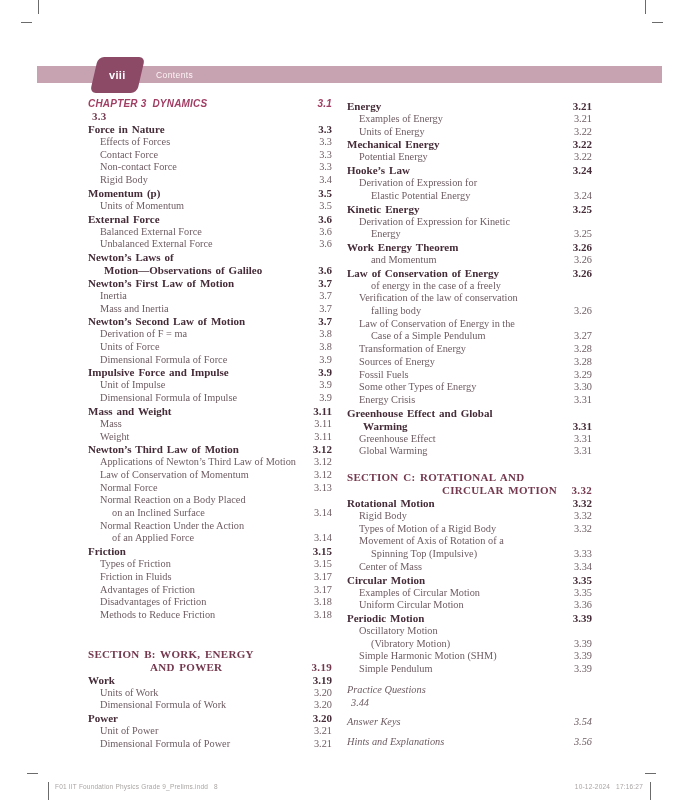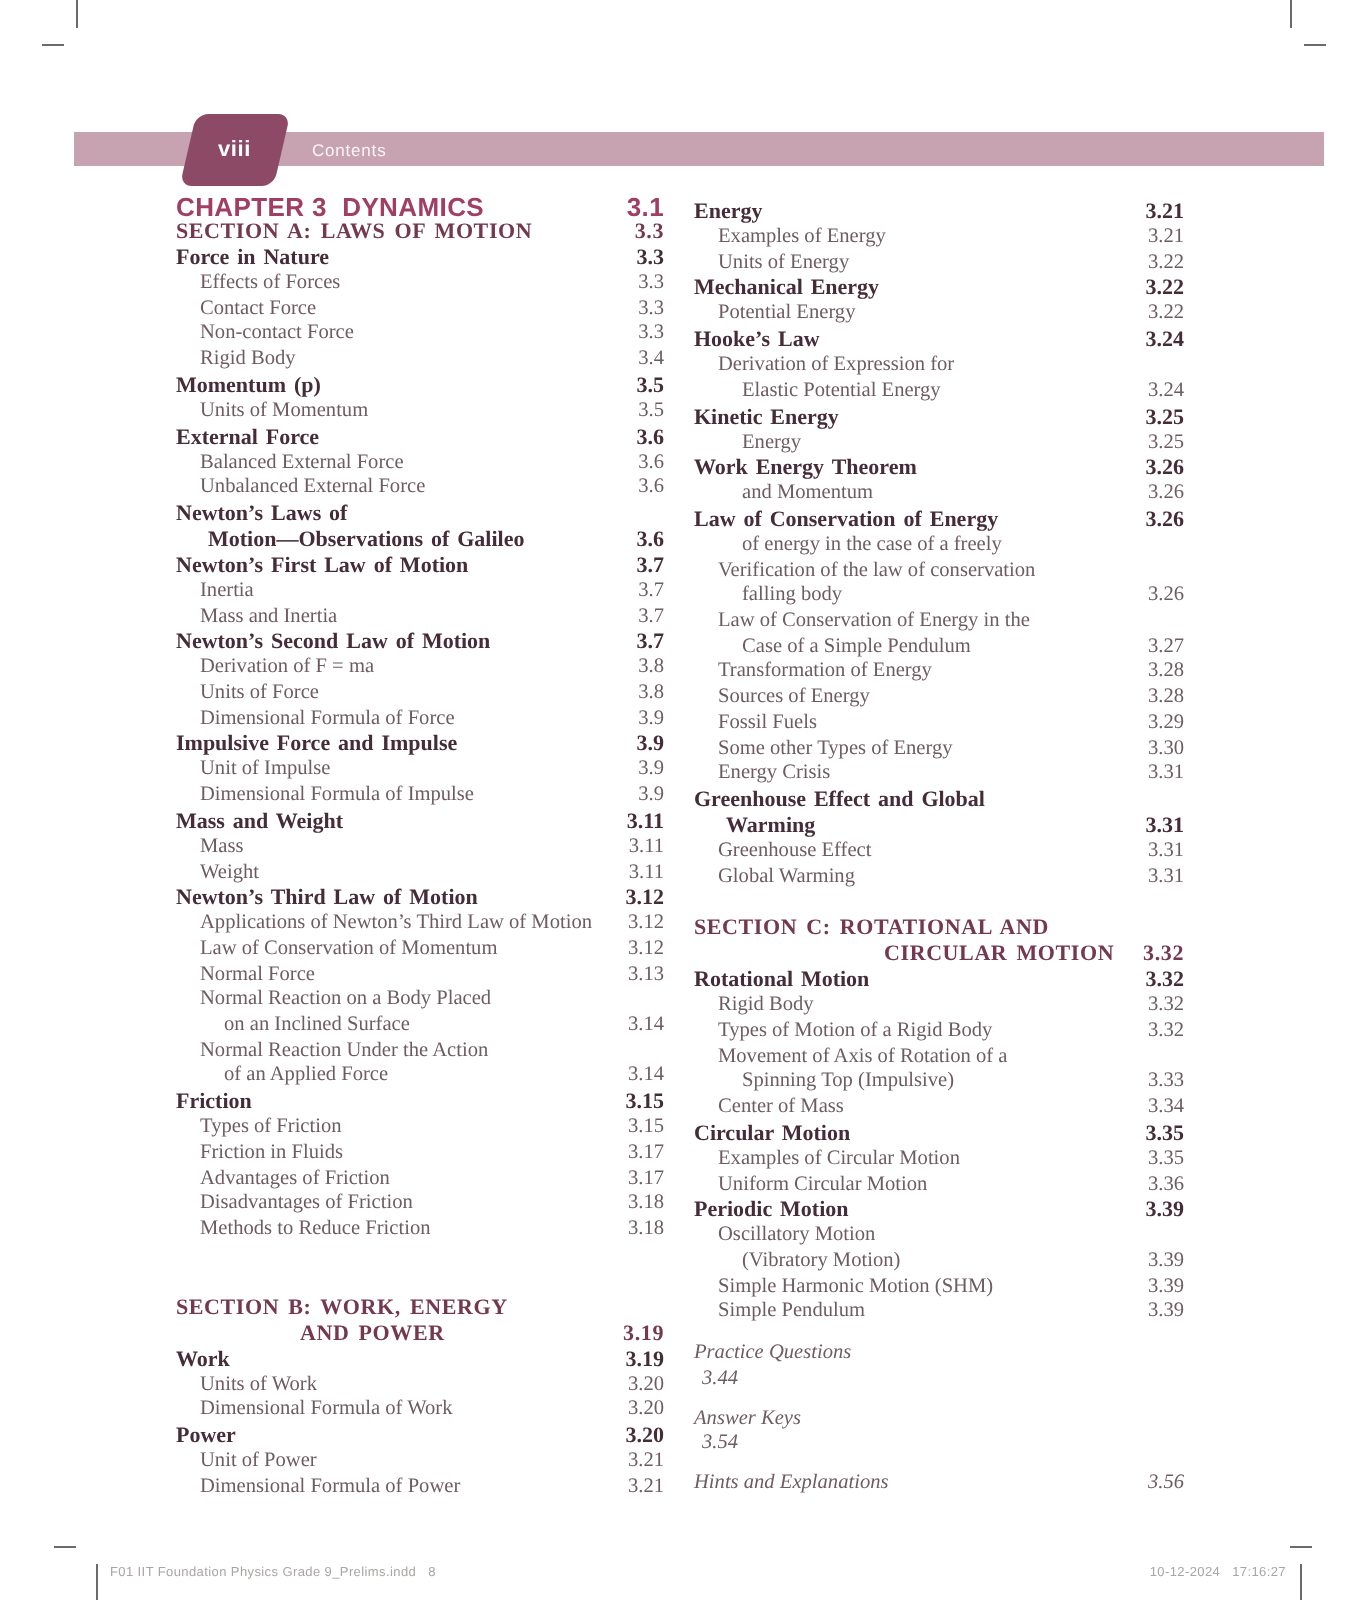"CHAPTER 3 DYNAMICS" .row.c { font-size: 13px -> 10px; font-style: none -> italic }
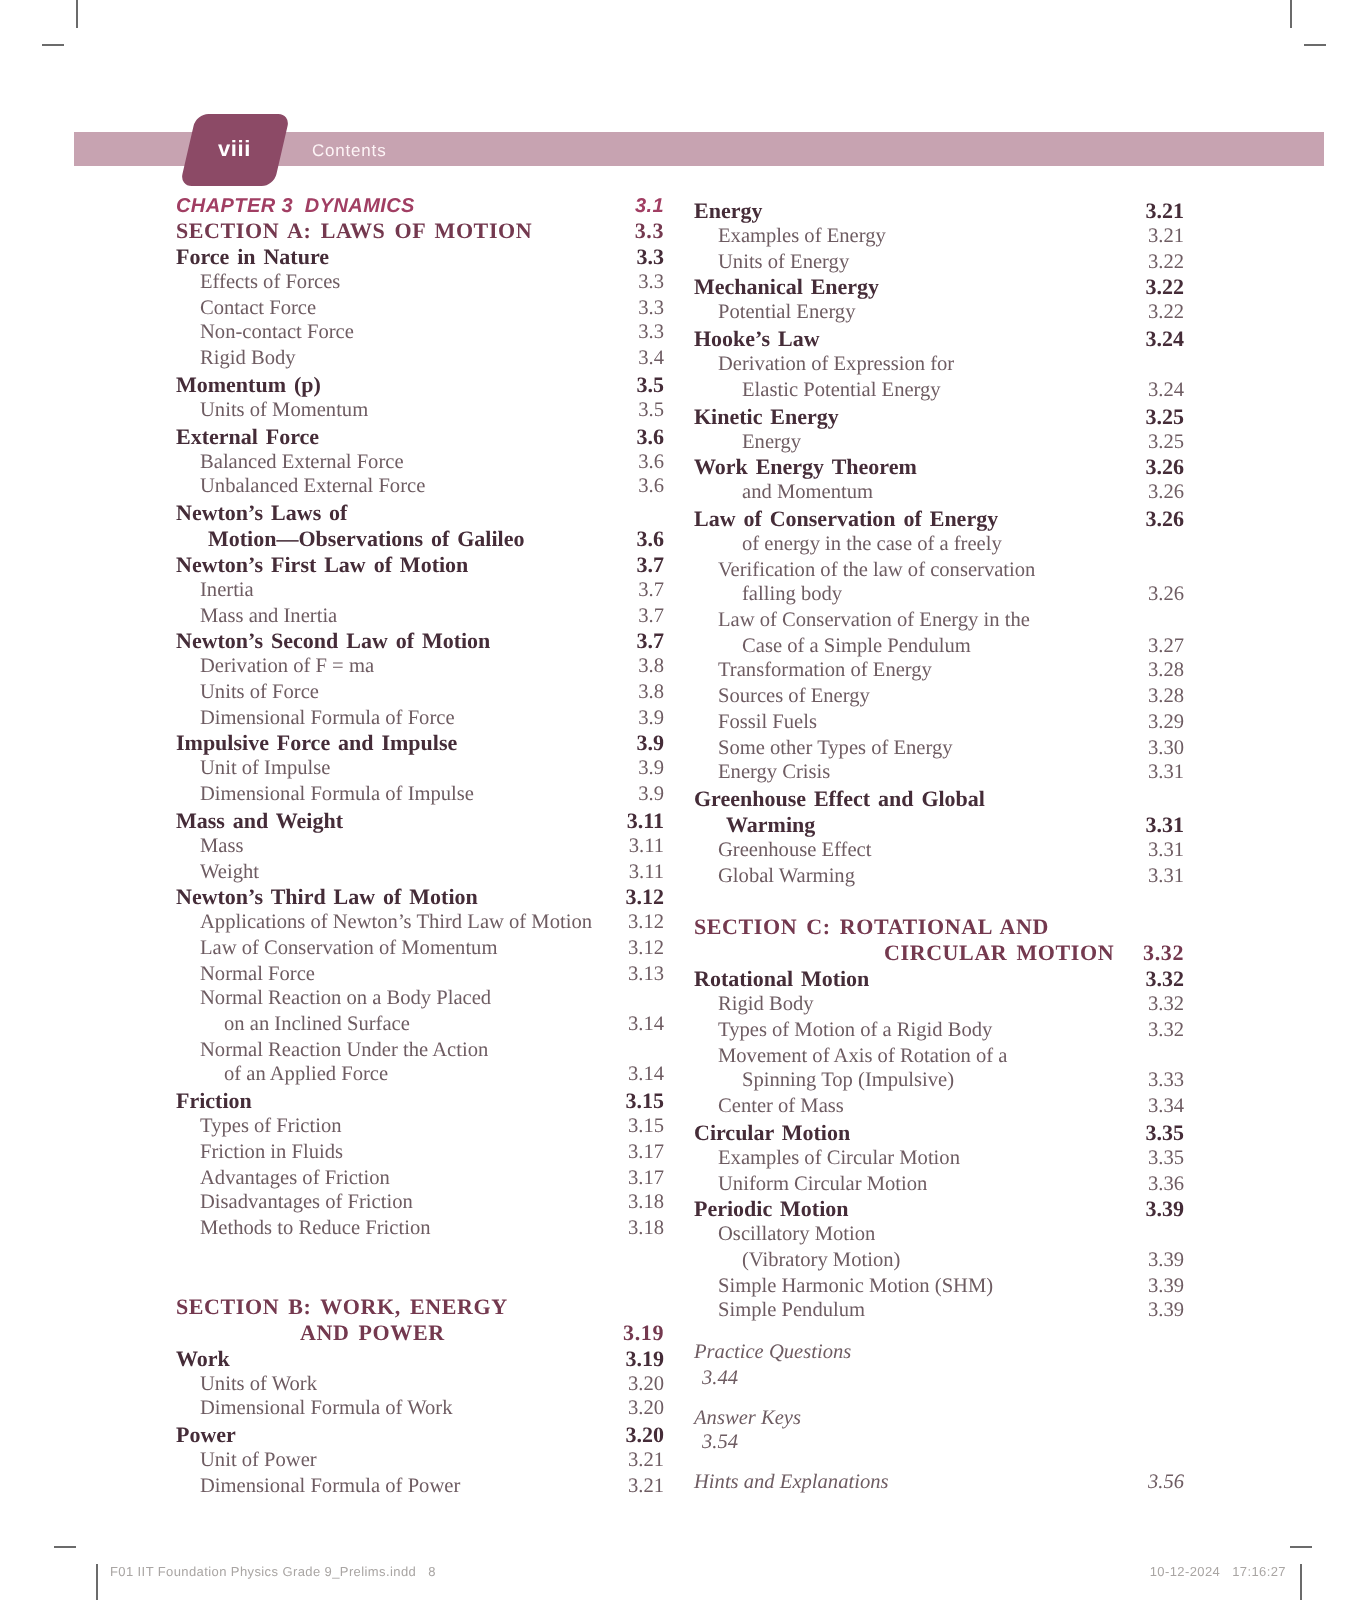"SECTION A: LAWS OF MOTION" span.lbl { html: <span>SECTION A: LAWS OF MOTION</span> -> none }
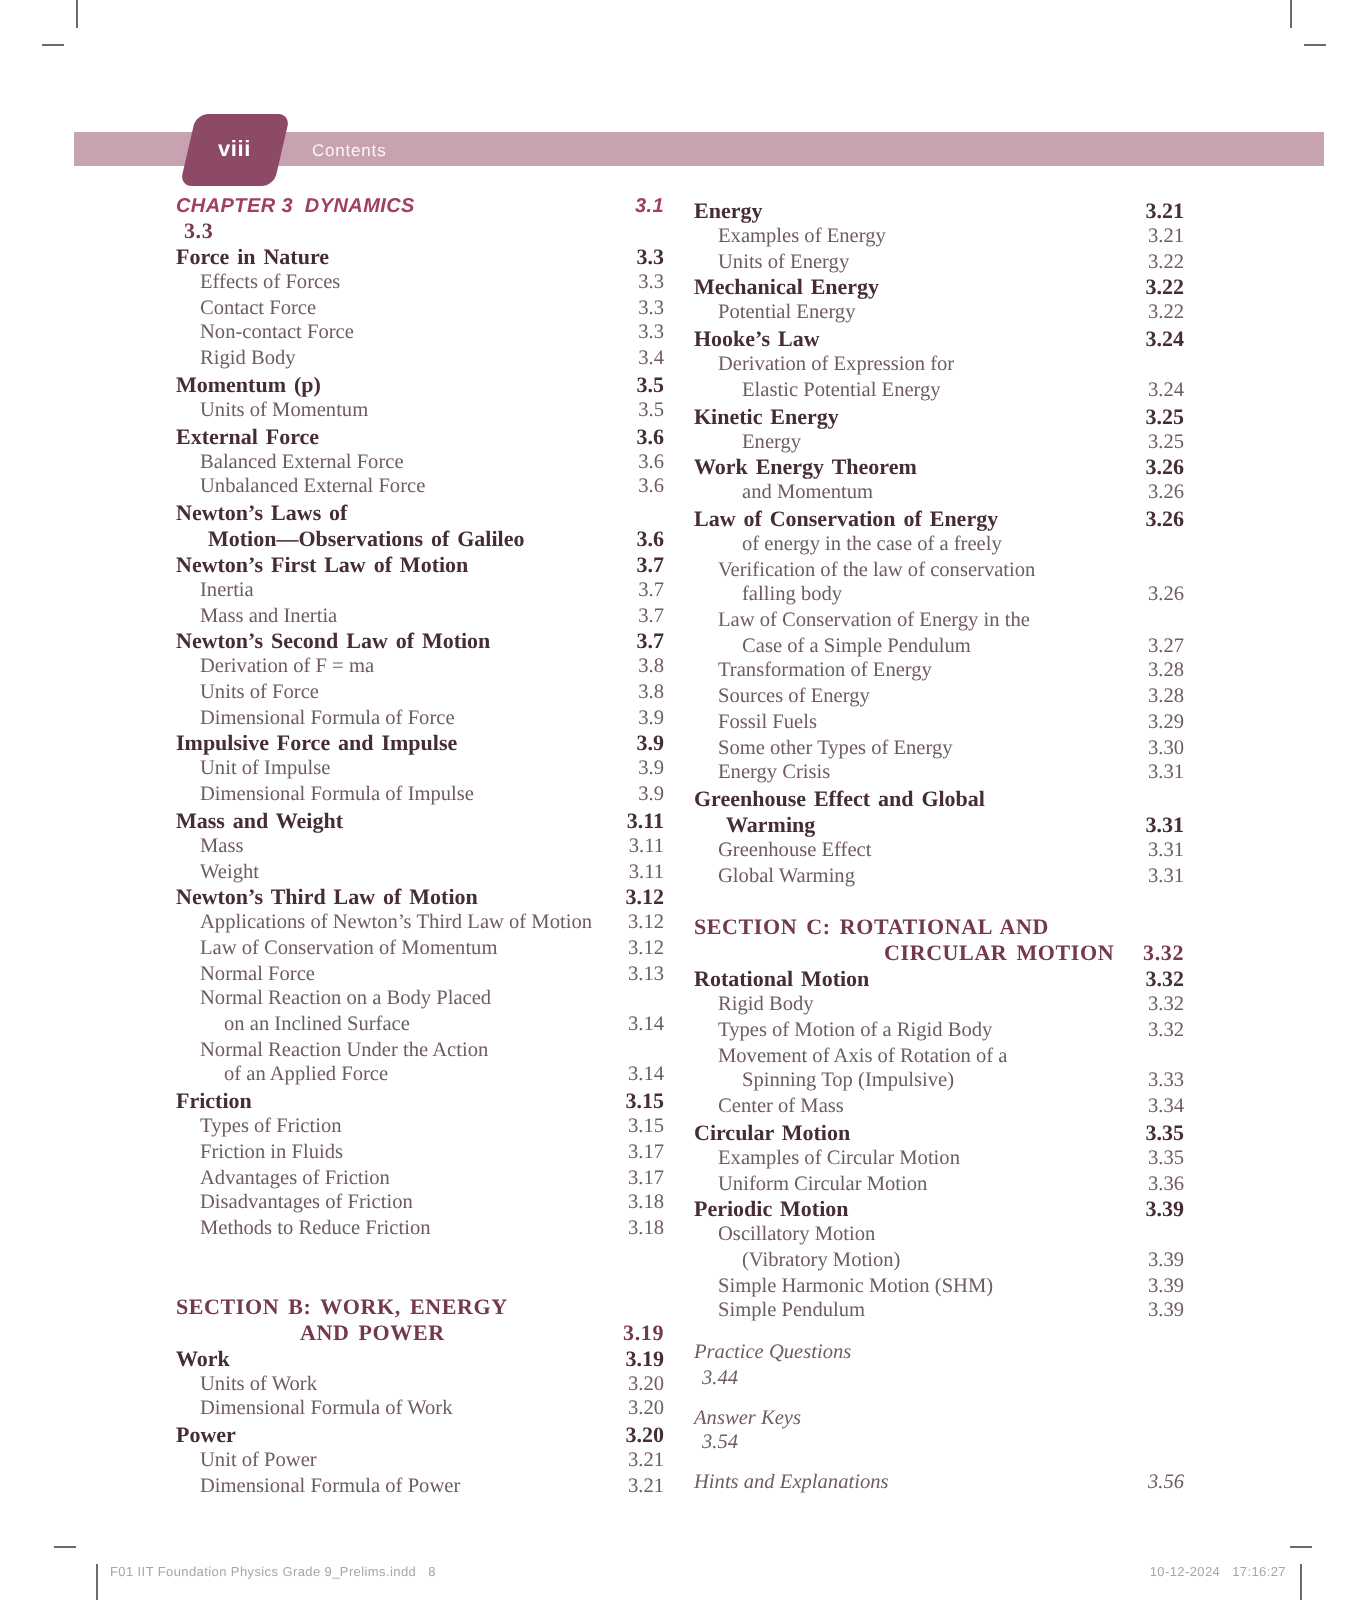"Derivation of Expression for Kinetic" div.row { html: none -> <div> <span>Derivation of Expression for Kinetic</span> </div> }
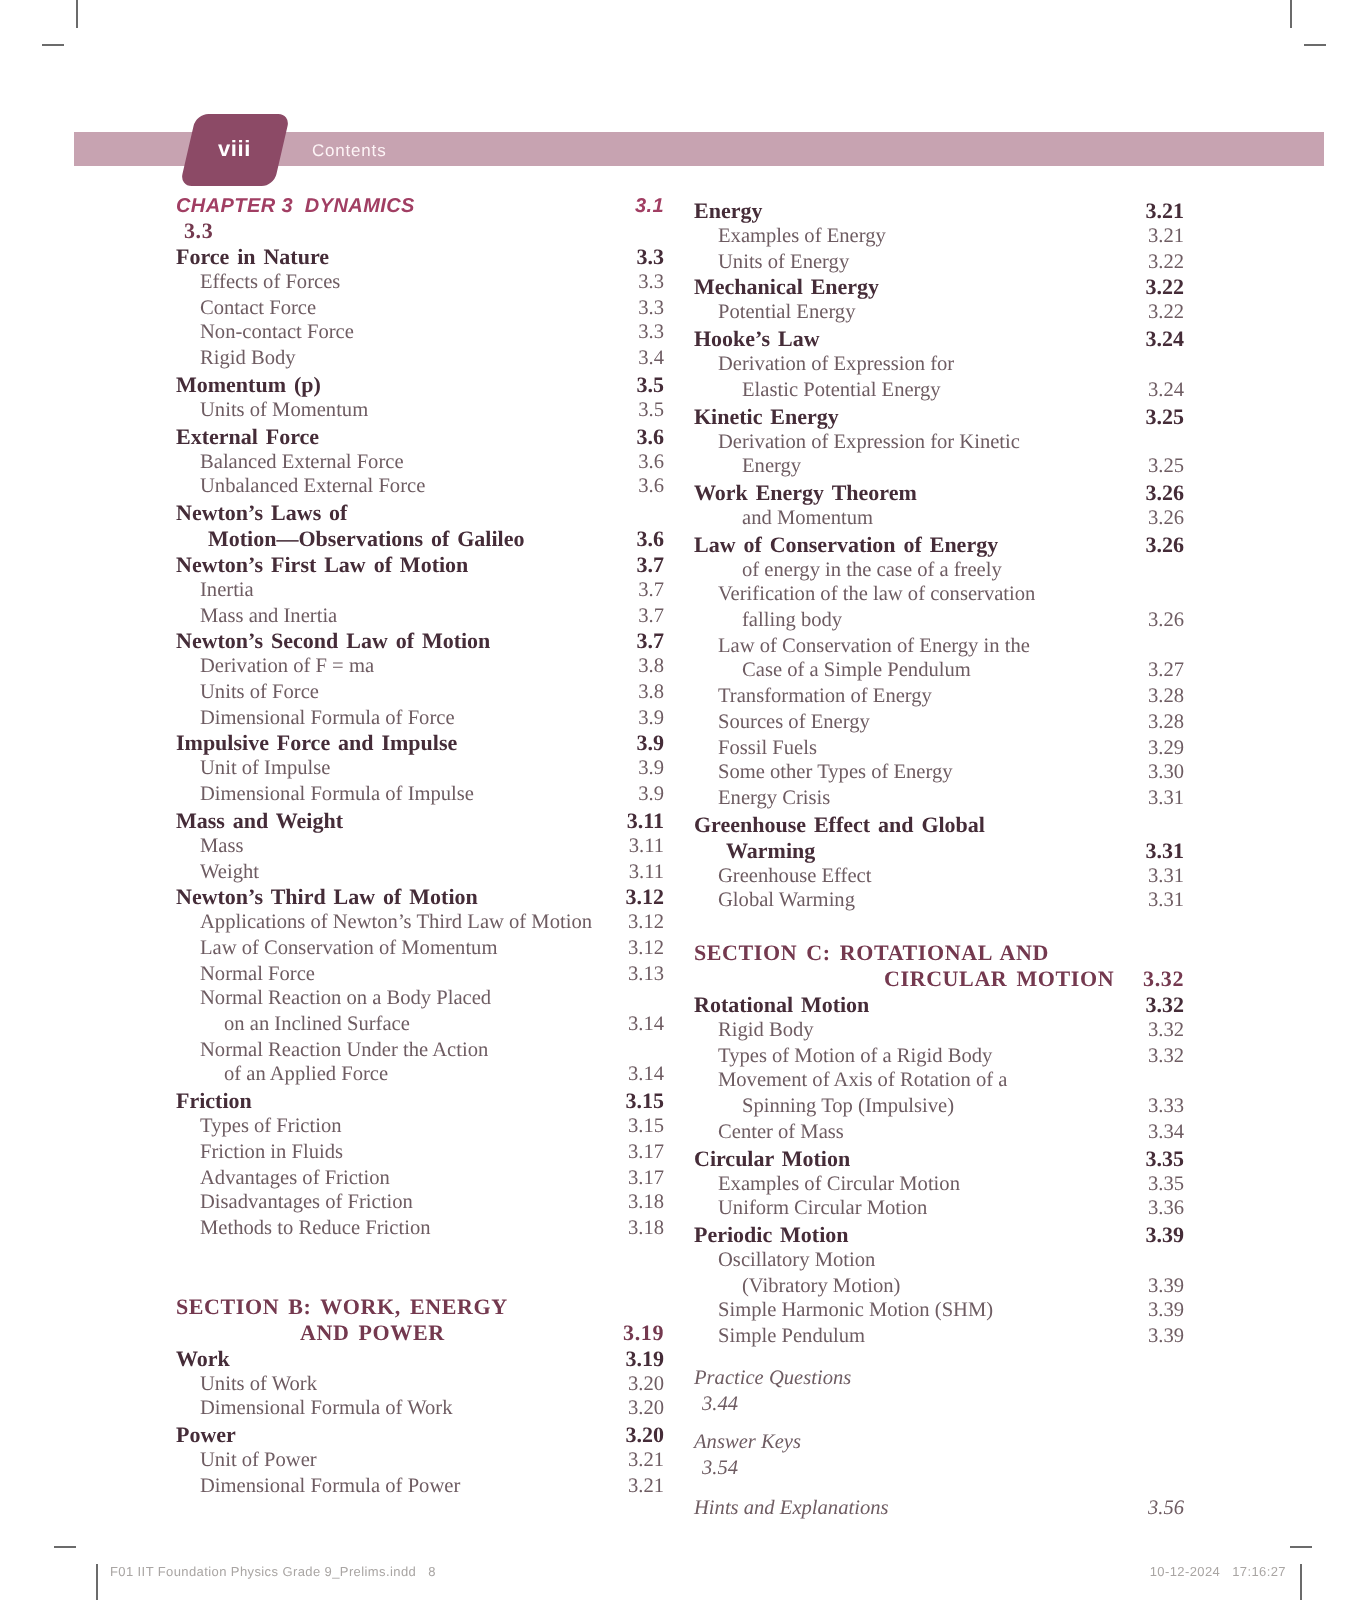"Answer Keys" div.row { flex-direction: column -> none }
